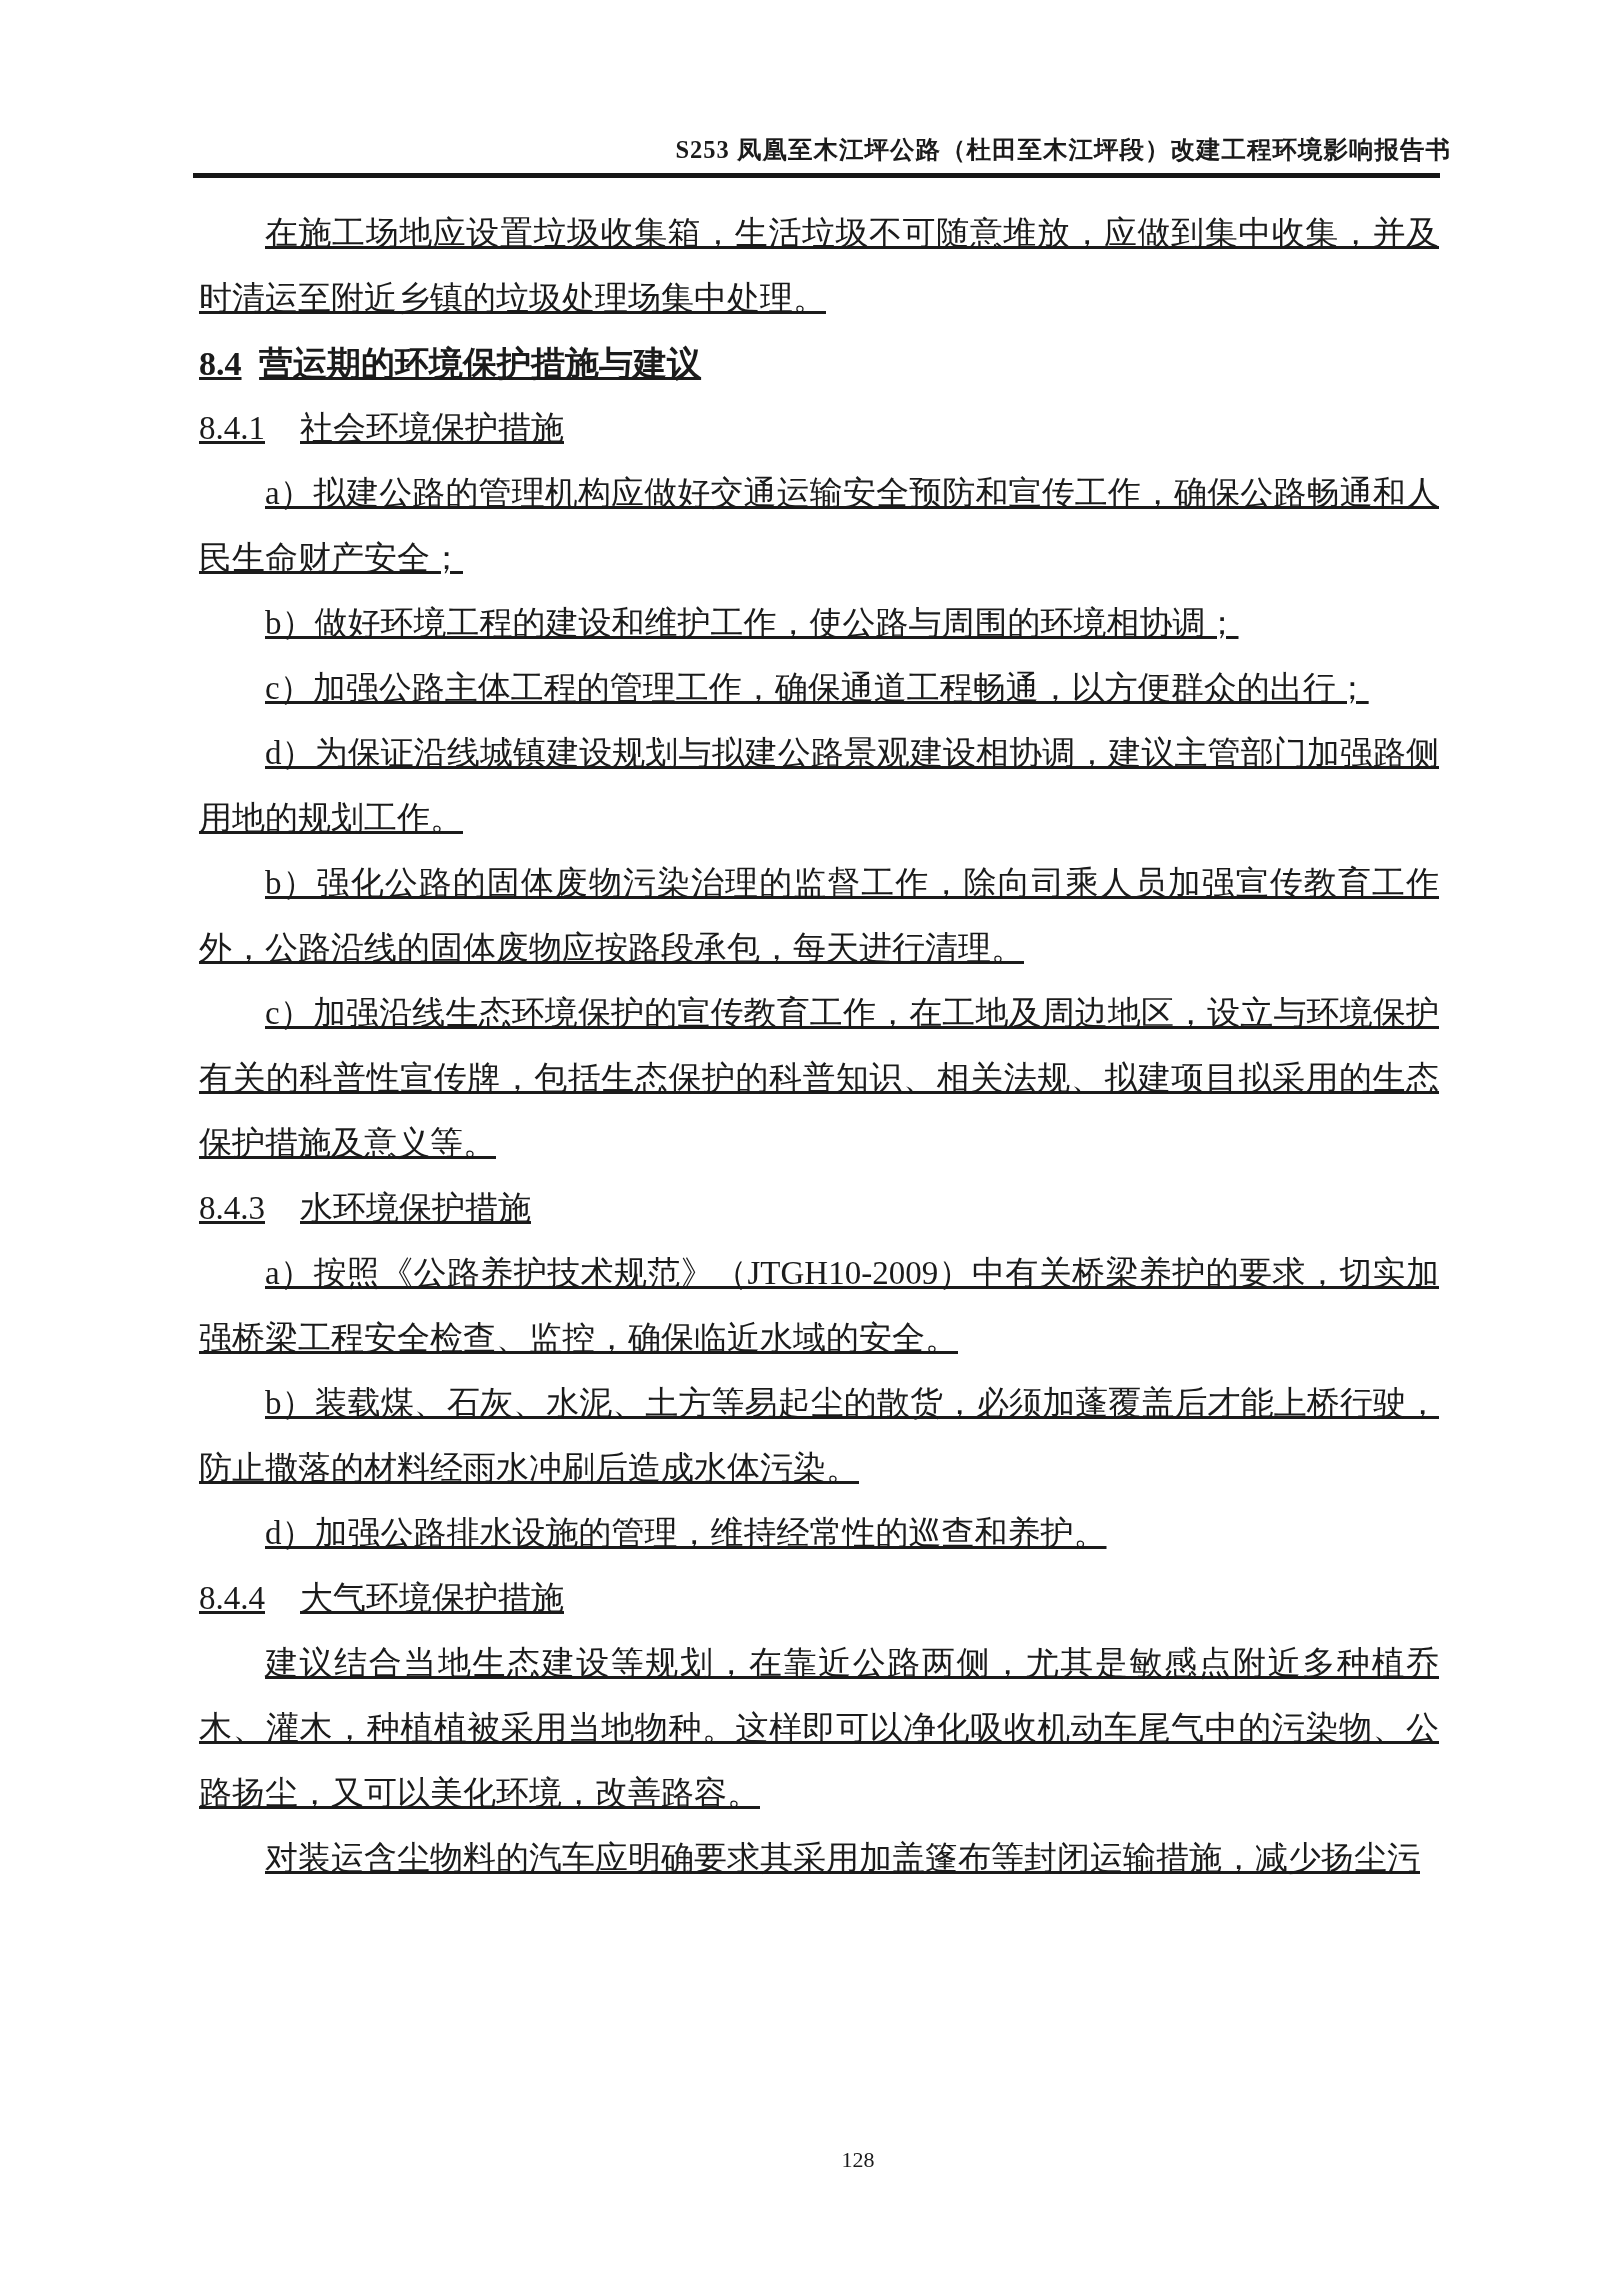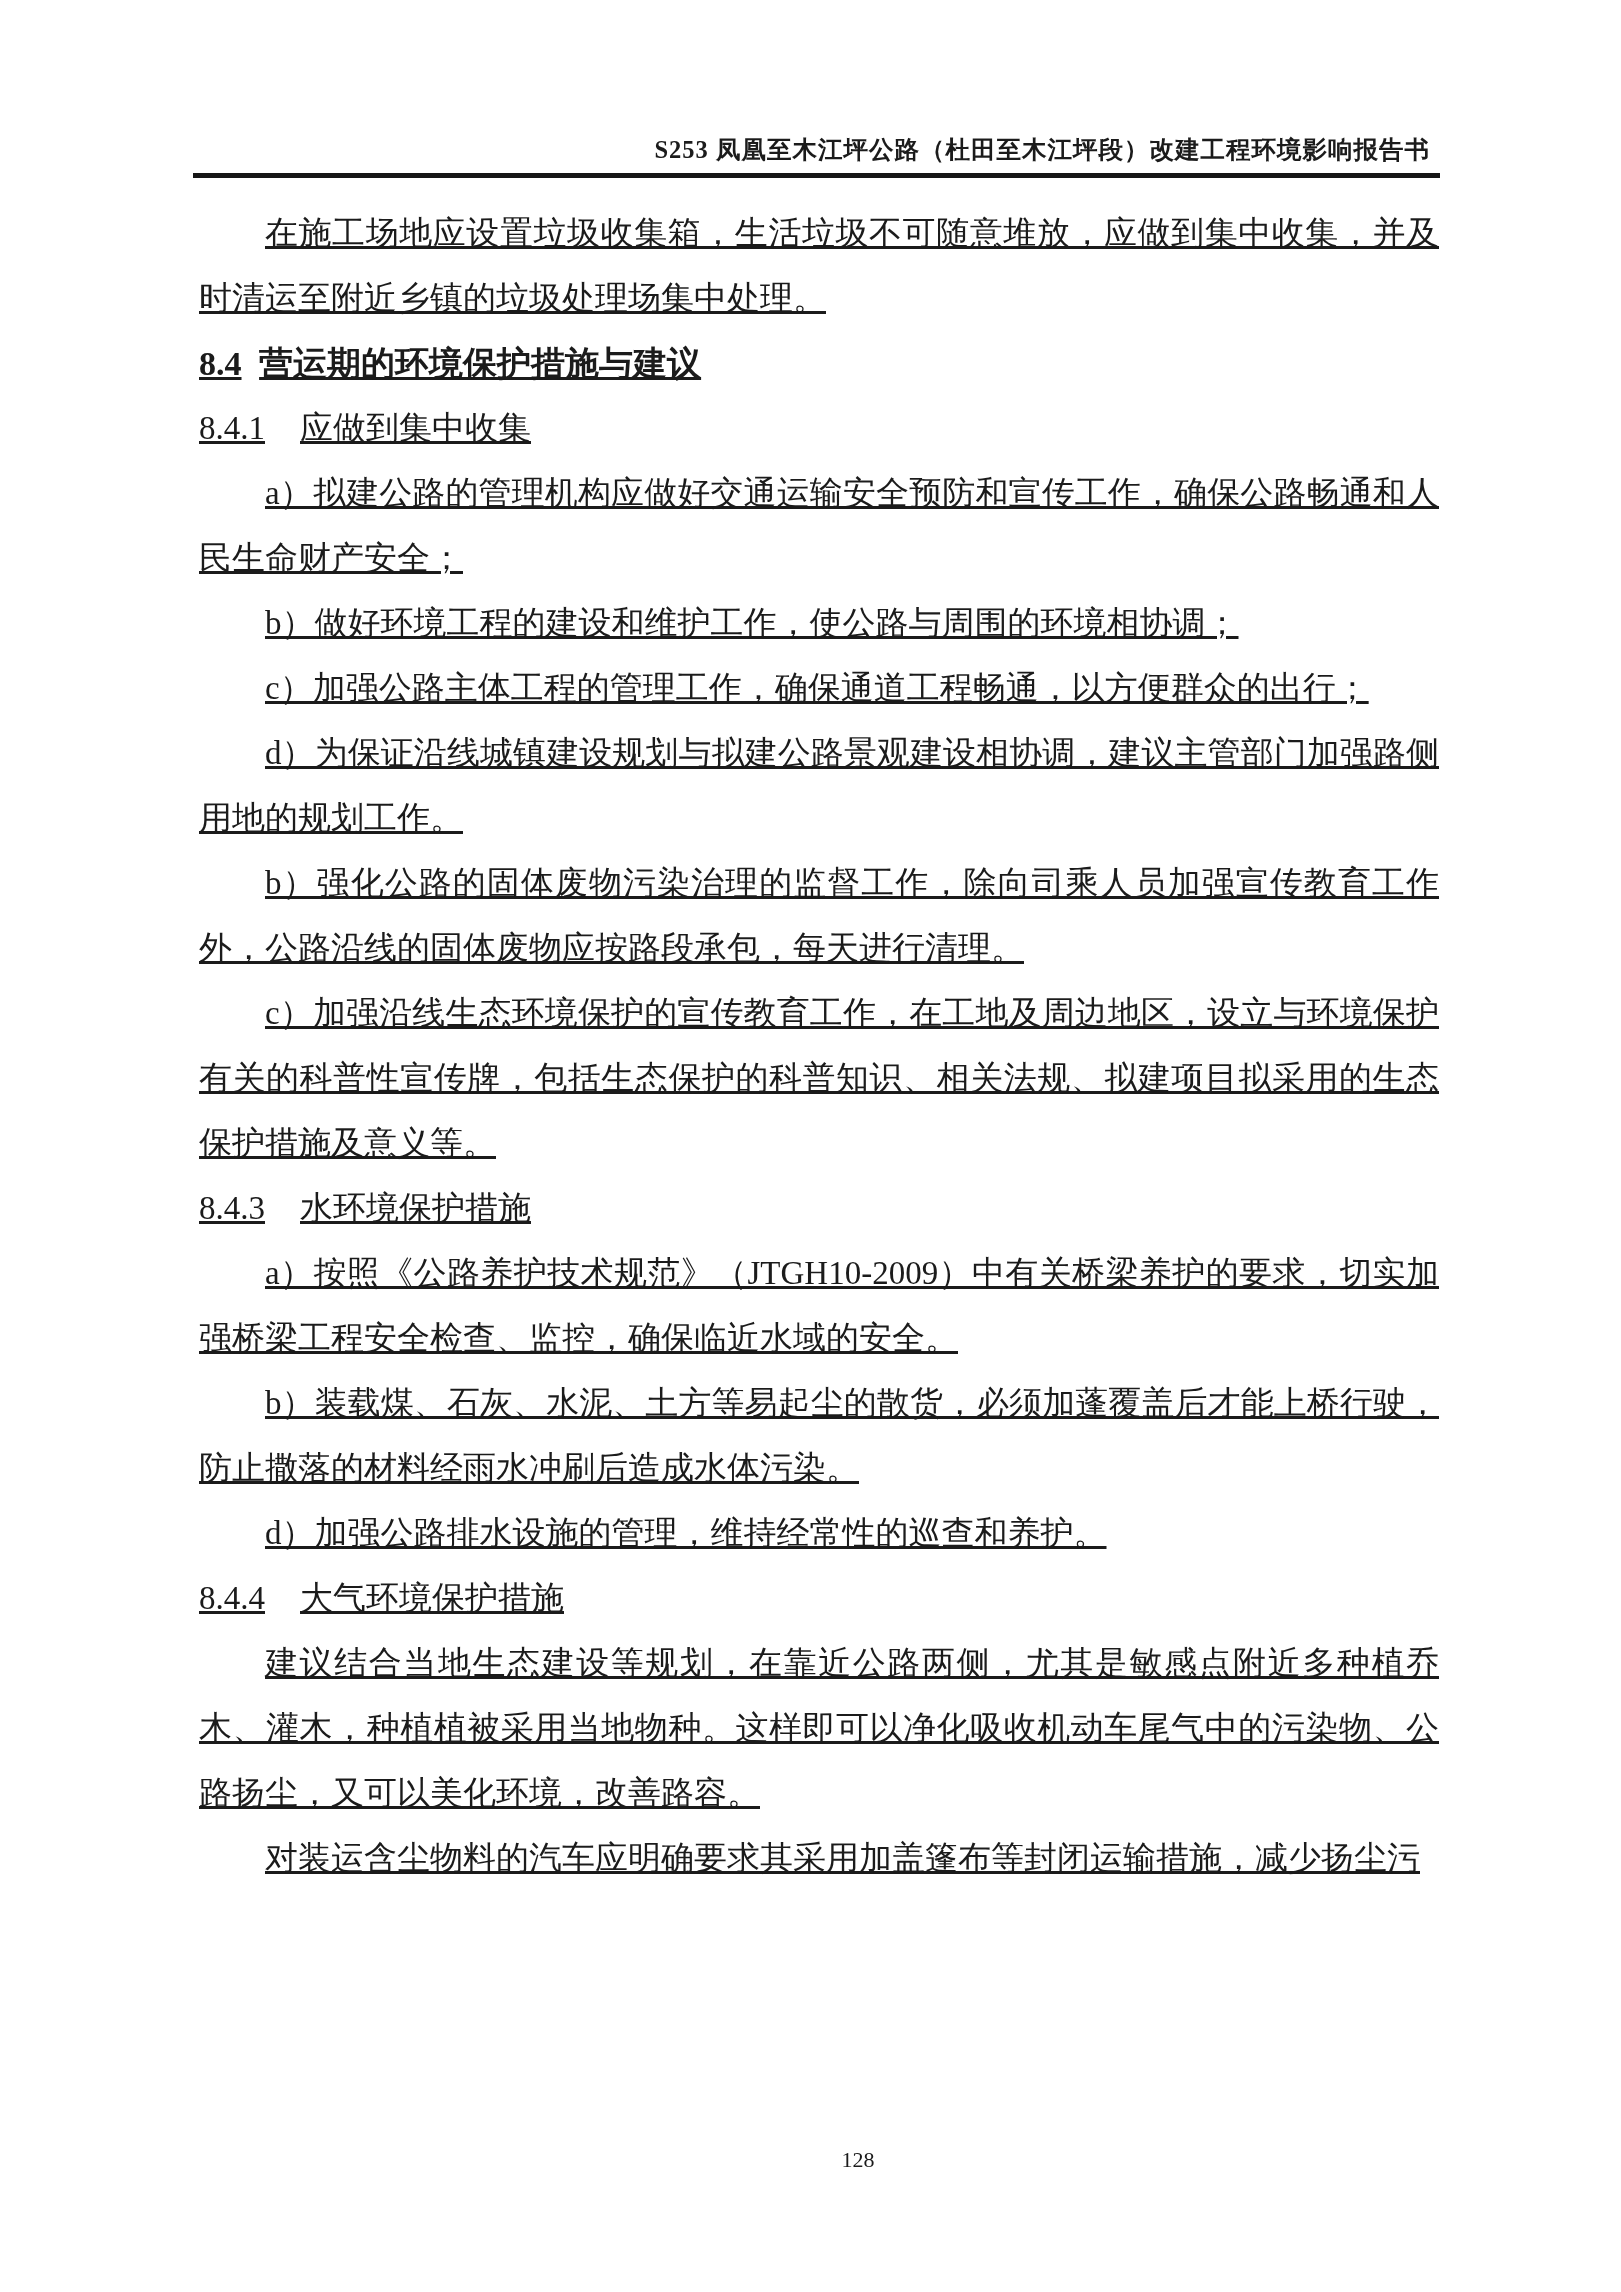"S253 凤凰至木江坪公路（杜田至木江坪段）改建工程环境影响报告书" .running-header { left: 190px -> 211px }
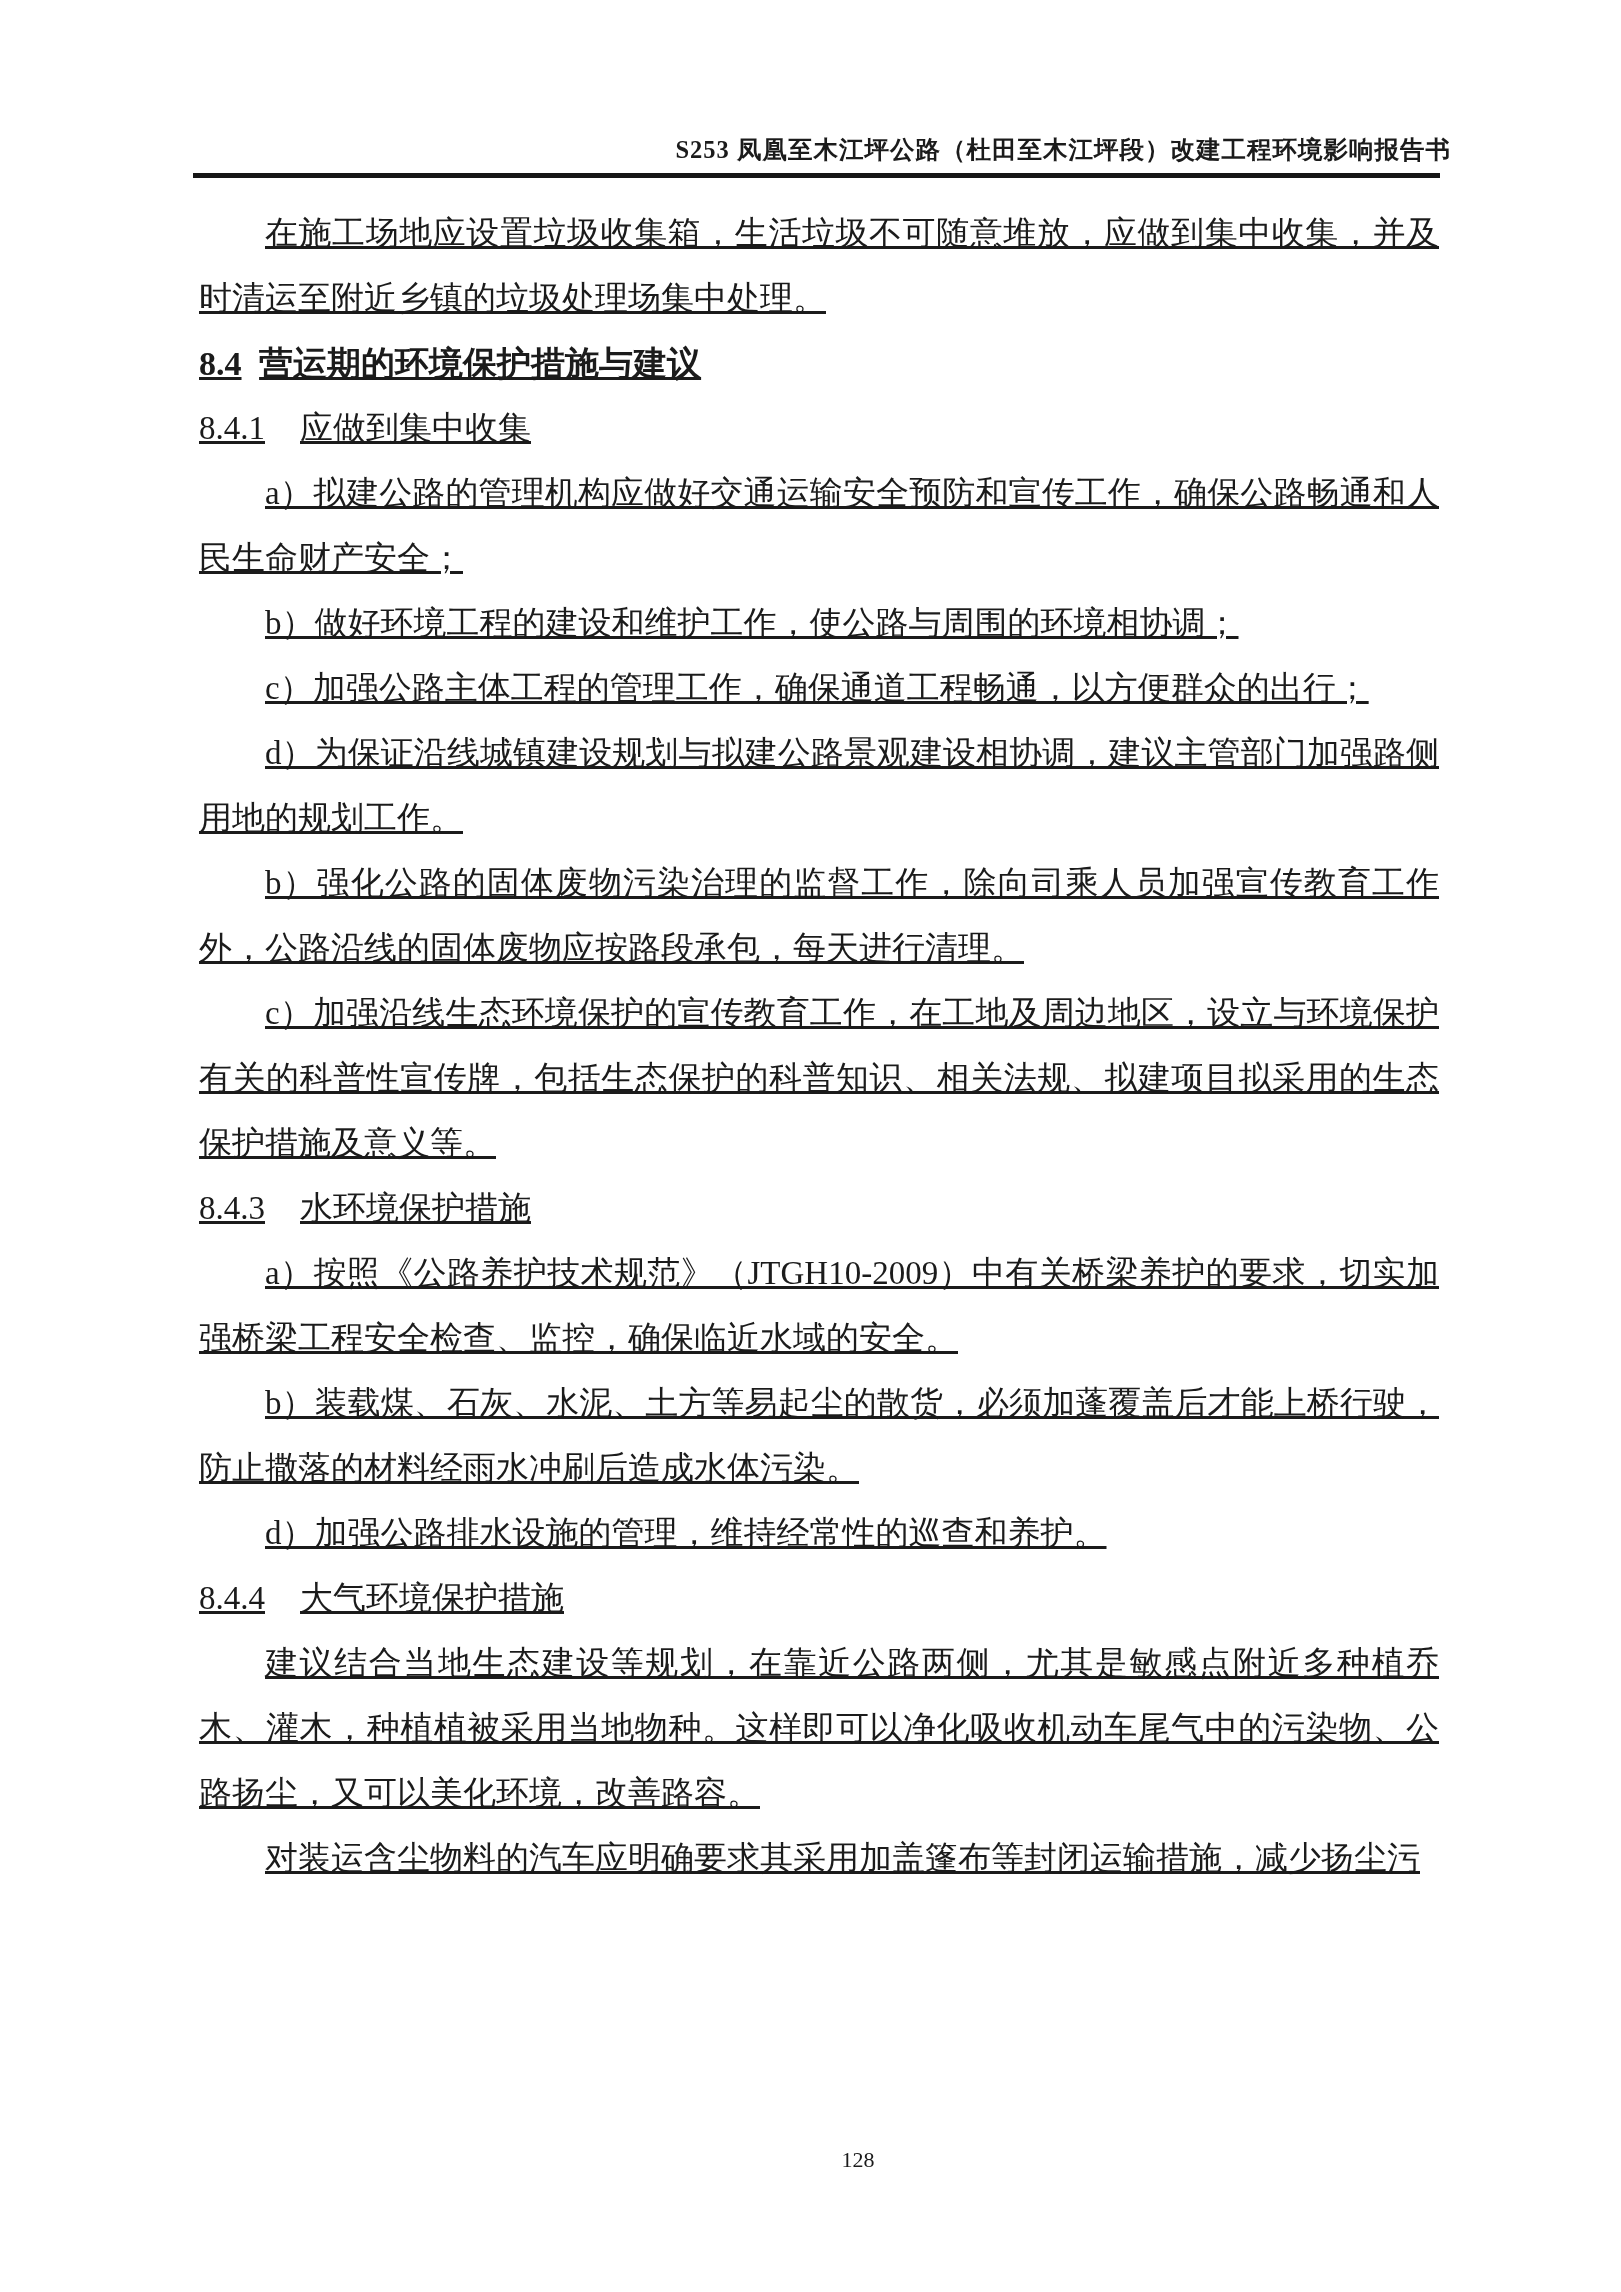"应做到集中收集" span { text: 应做到集中收集 -> 社会环境保护措施 }
